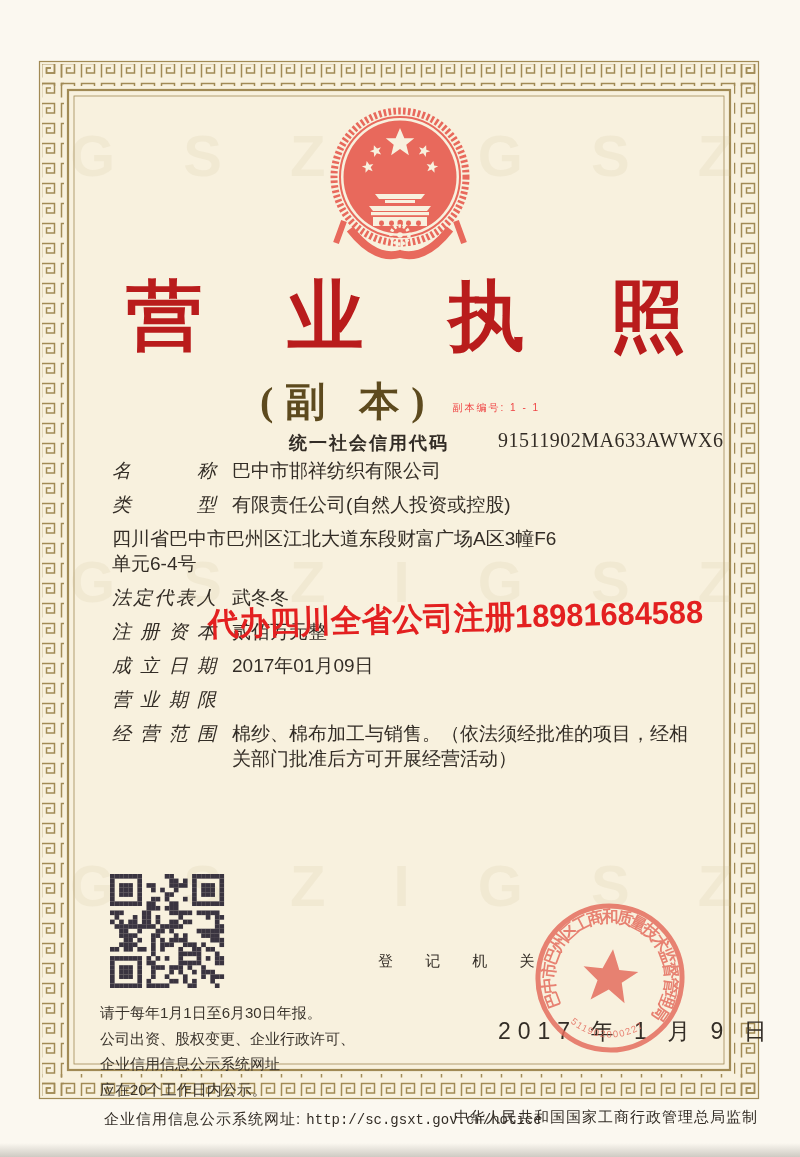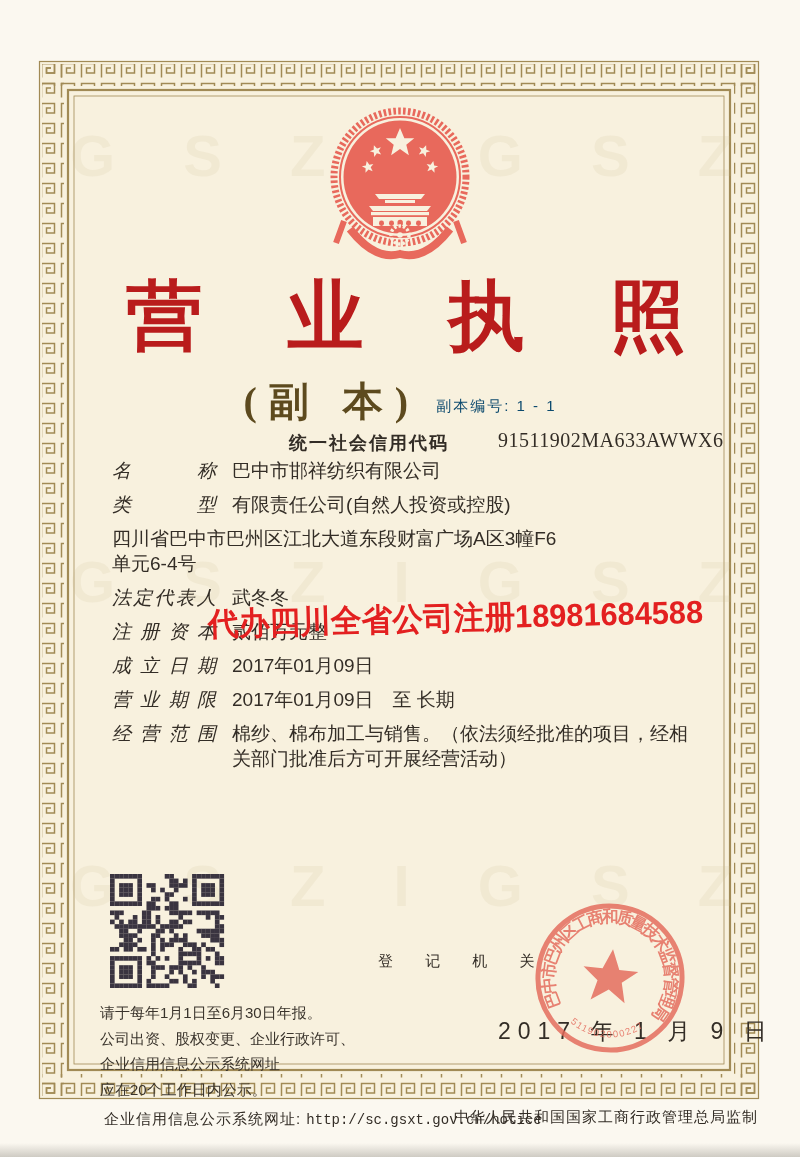"副本编号: 1 - 1" .copy-no { color: #0c4a6e -> #ef4444; font-size: 15px -> 10px }
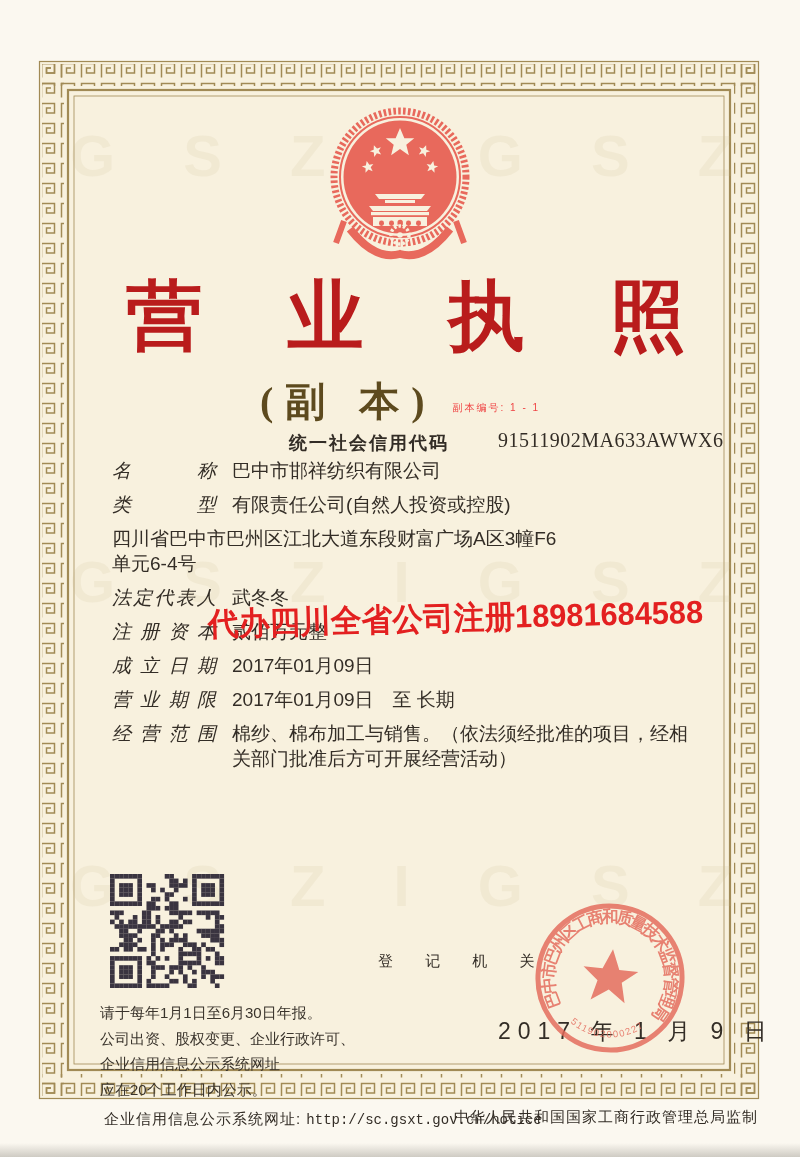"2017年01月09日 至 长期" span.fvalue { html: <span>2017年01月09日 至 长期</span> -> none }
